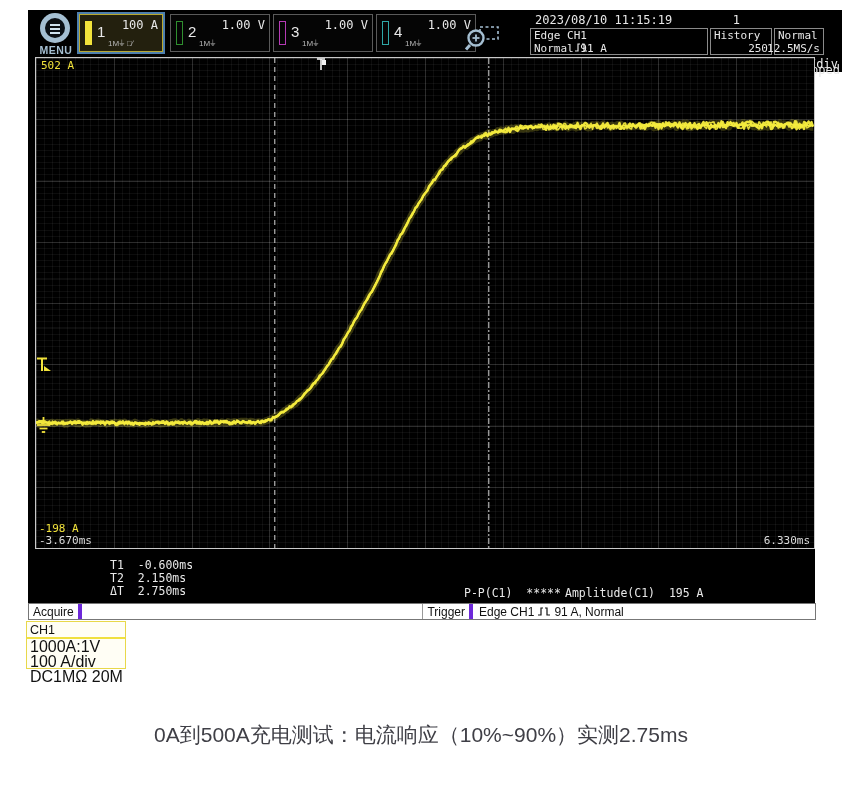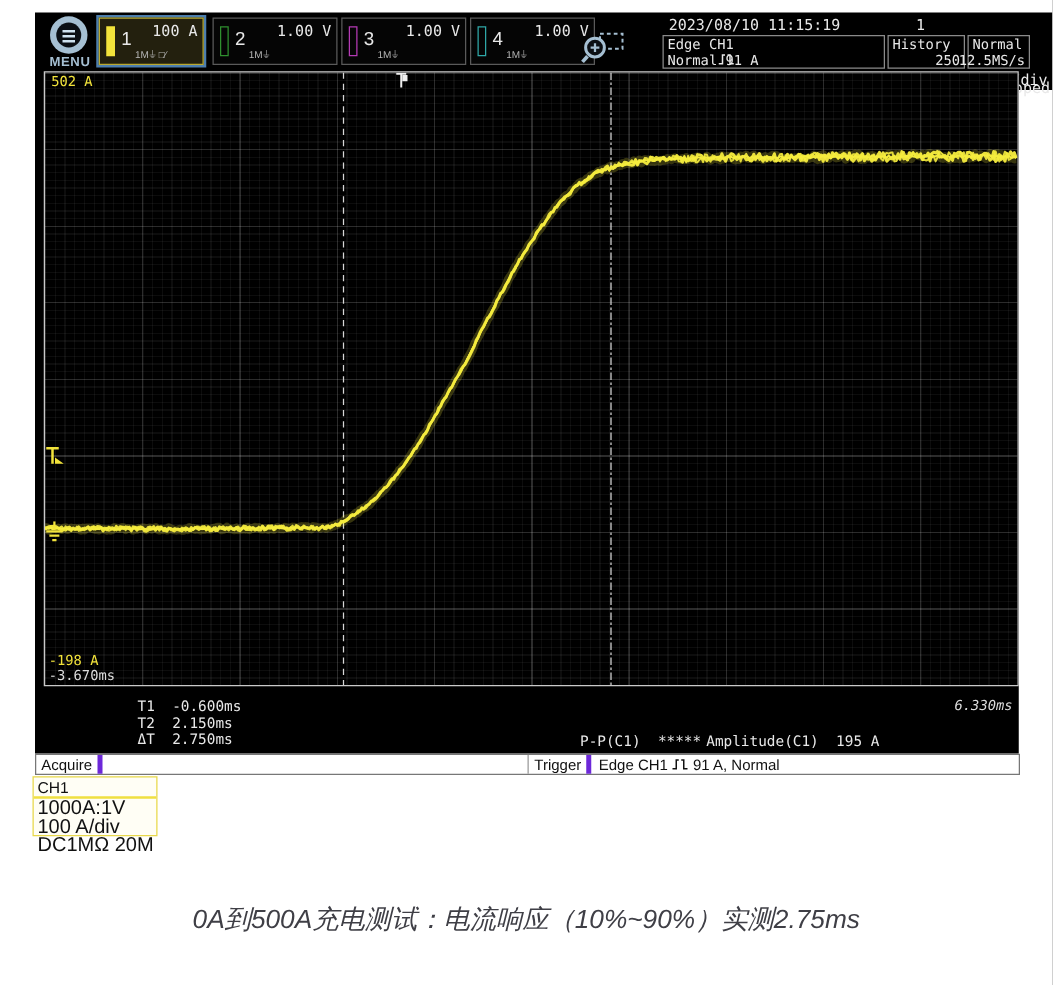"6.330ms" div.lbl { font-style: italic -> none; top: 500px -> 476px }
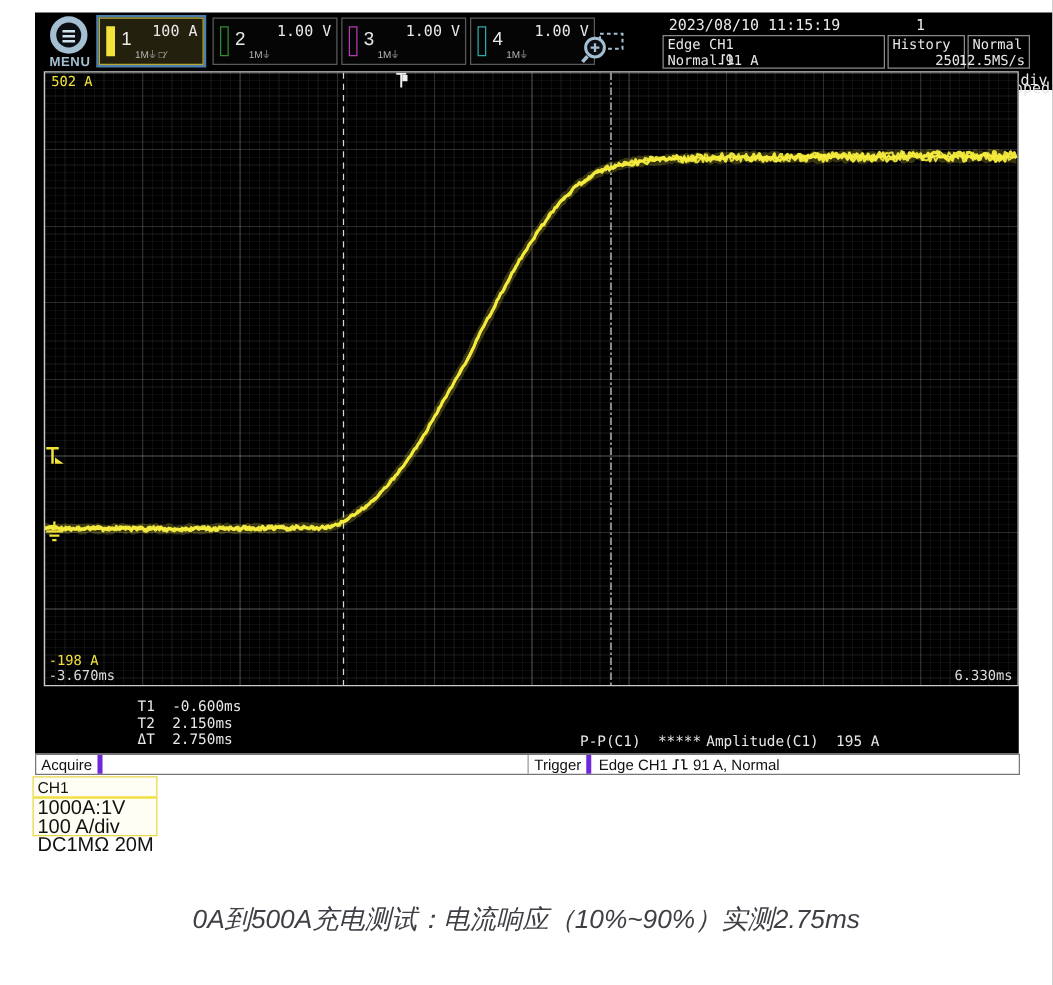"0A到500A充电测试：电流响应（10%~90%）实测2.75ms" .caption { font-style: italic -> none }
